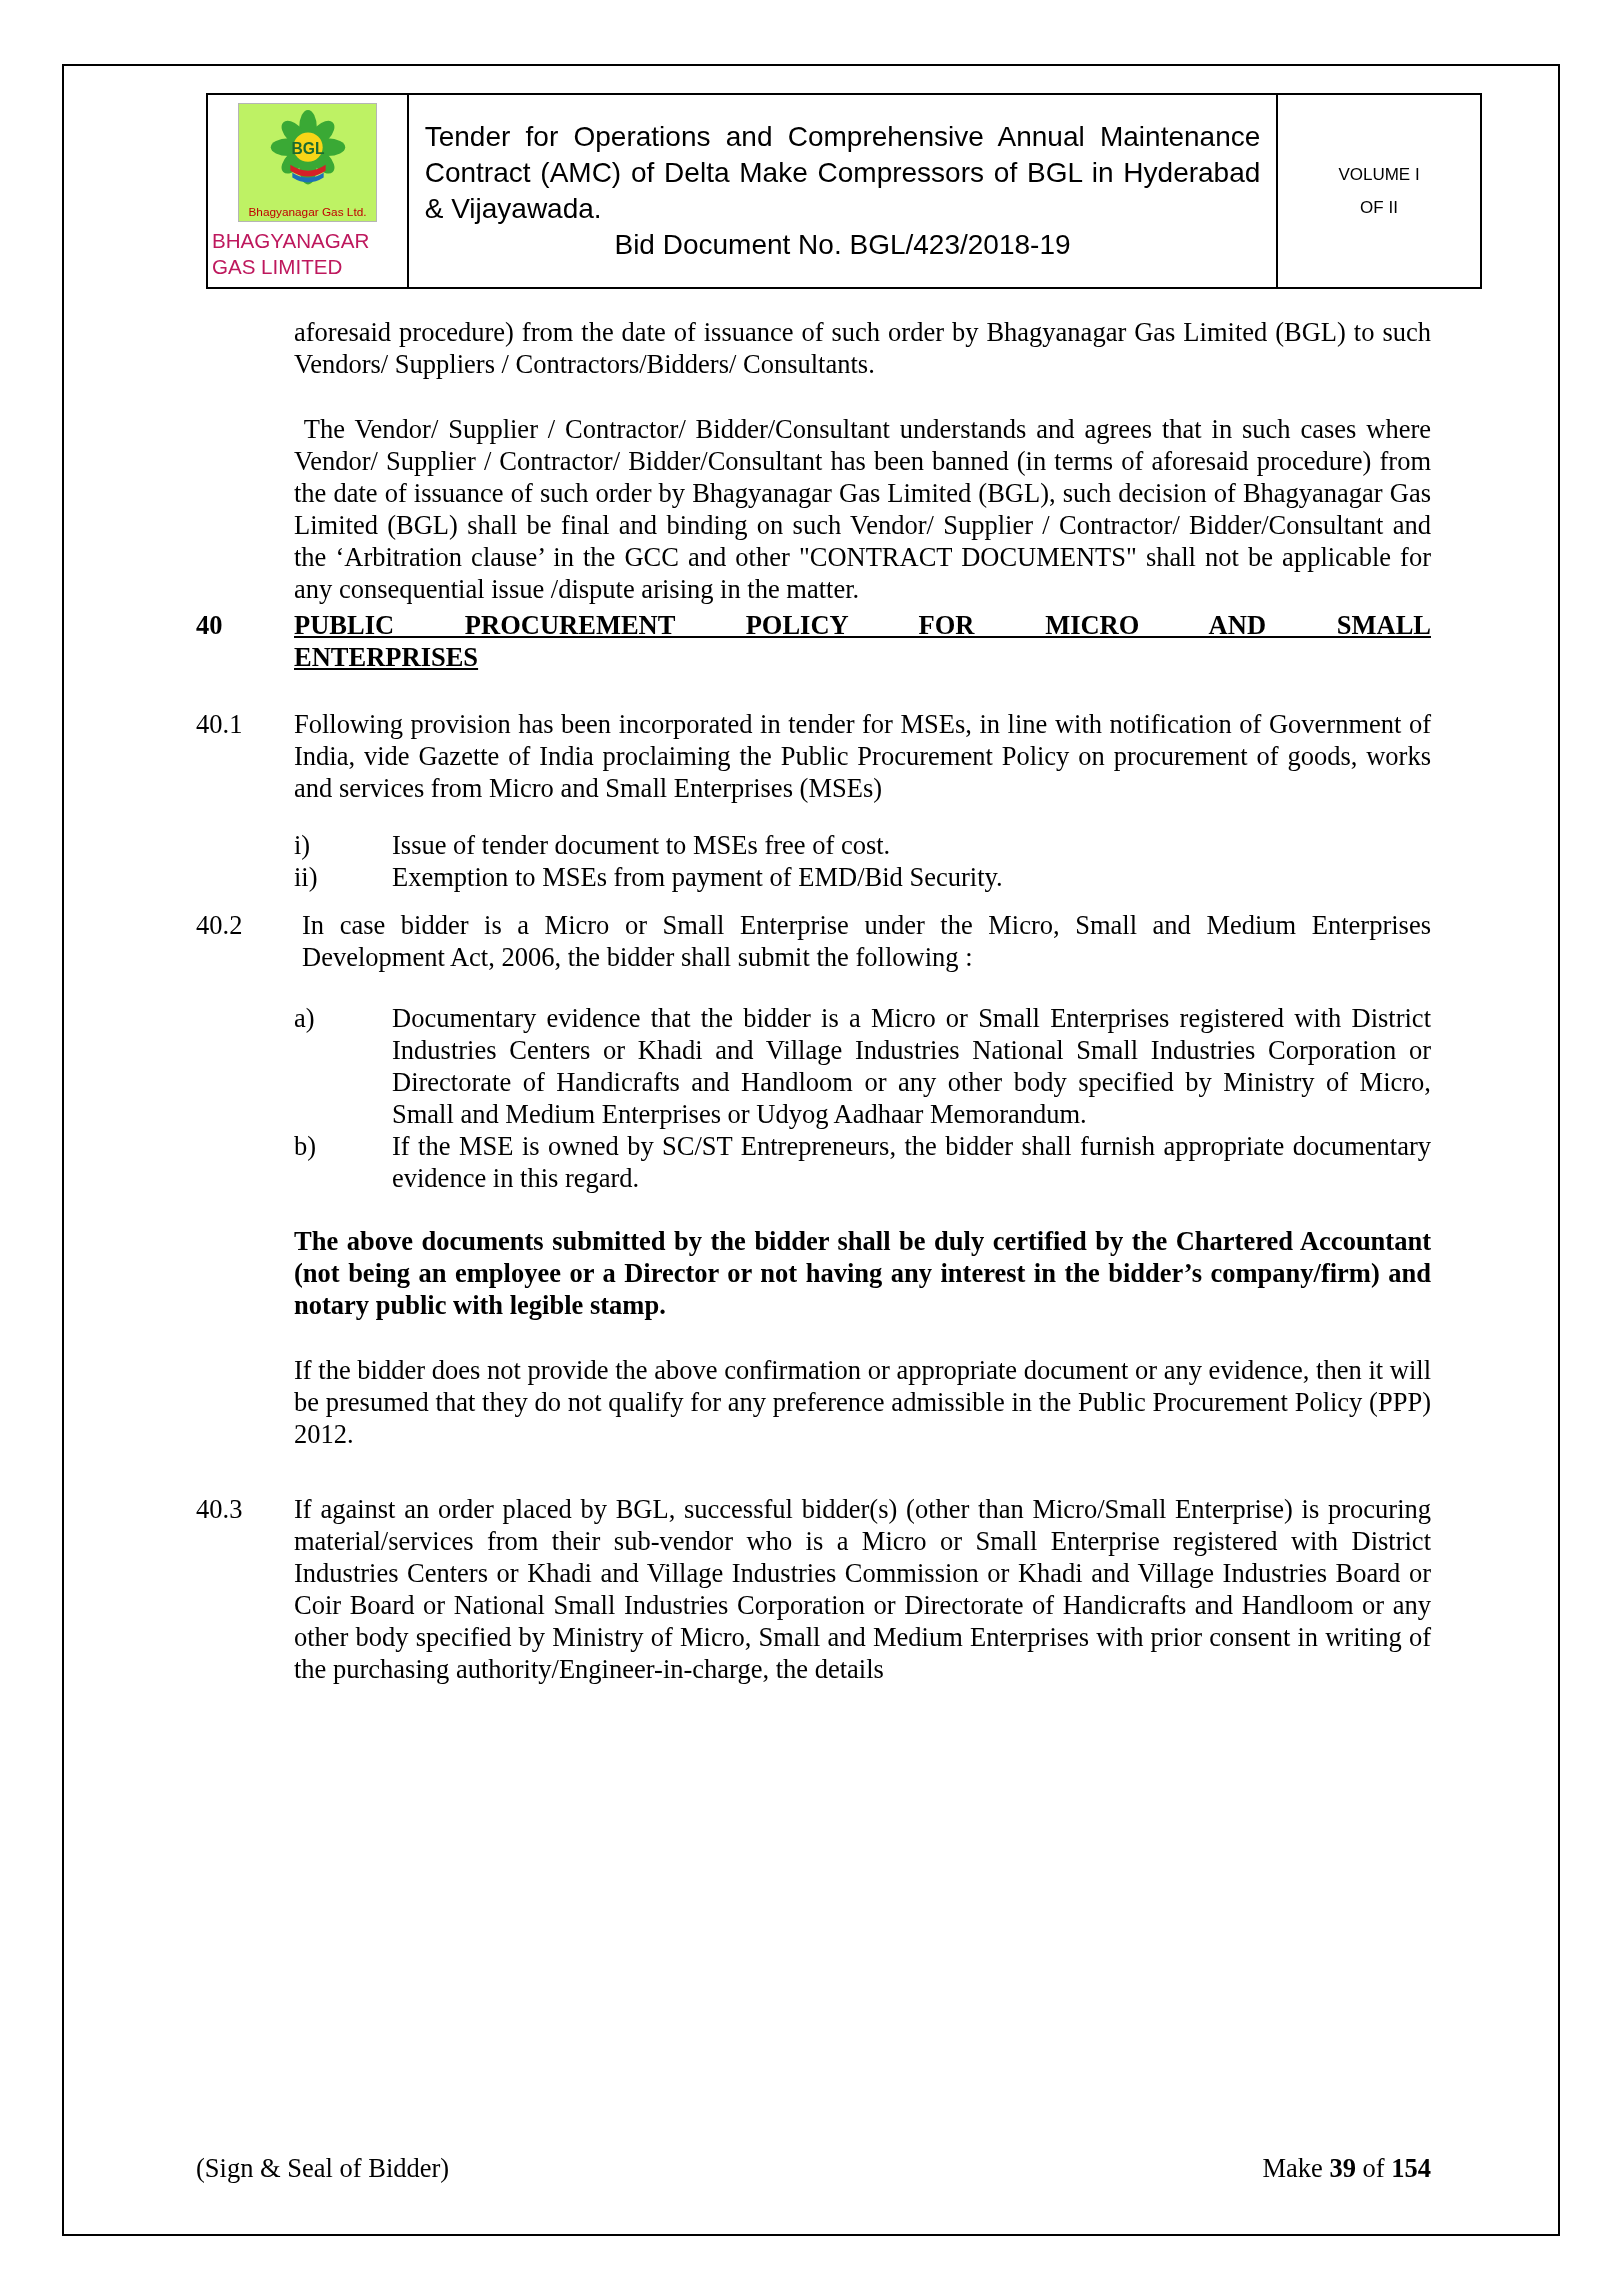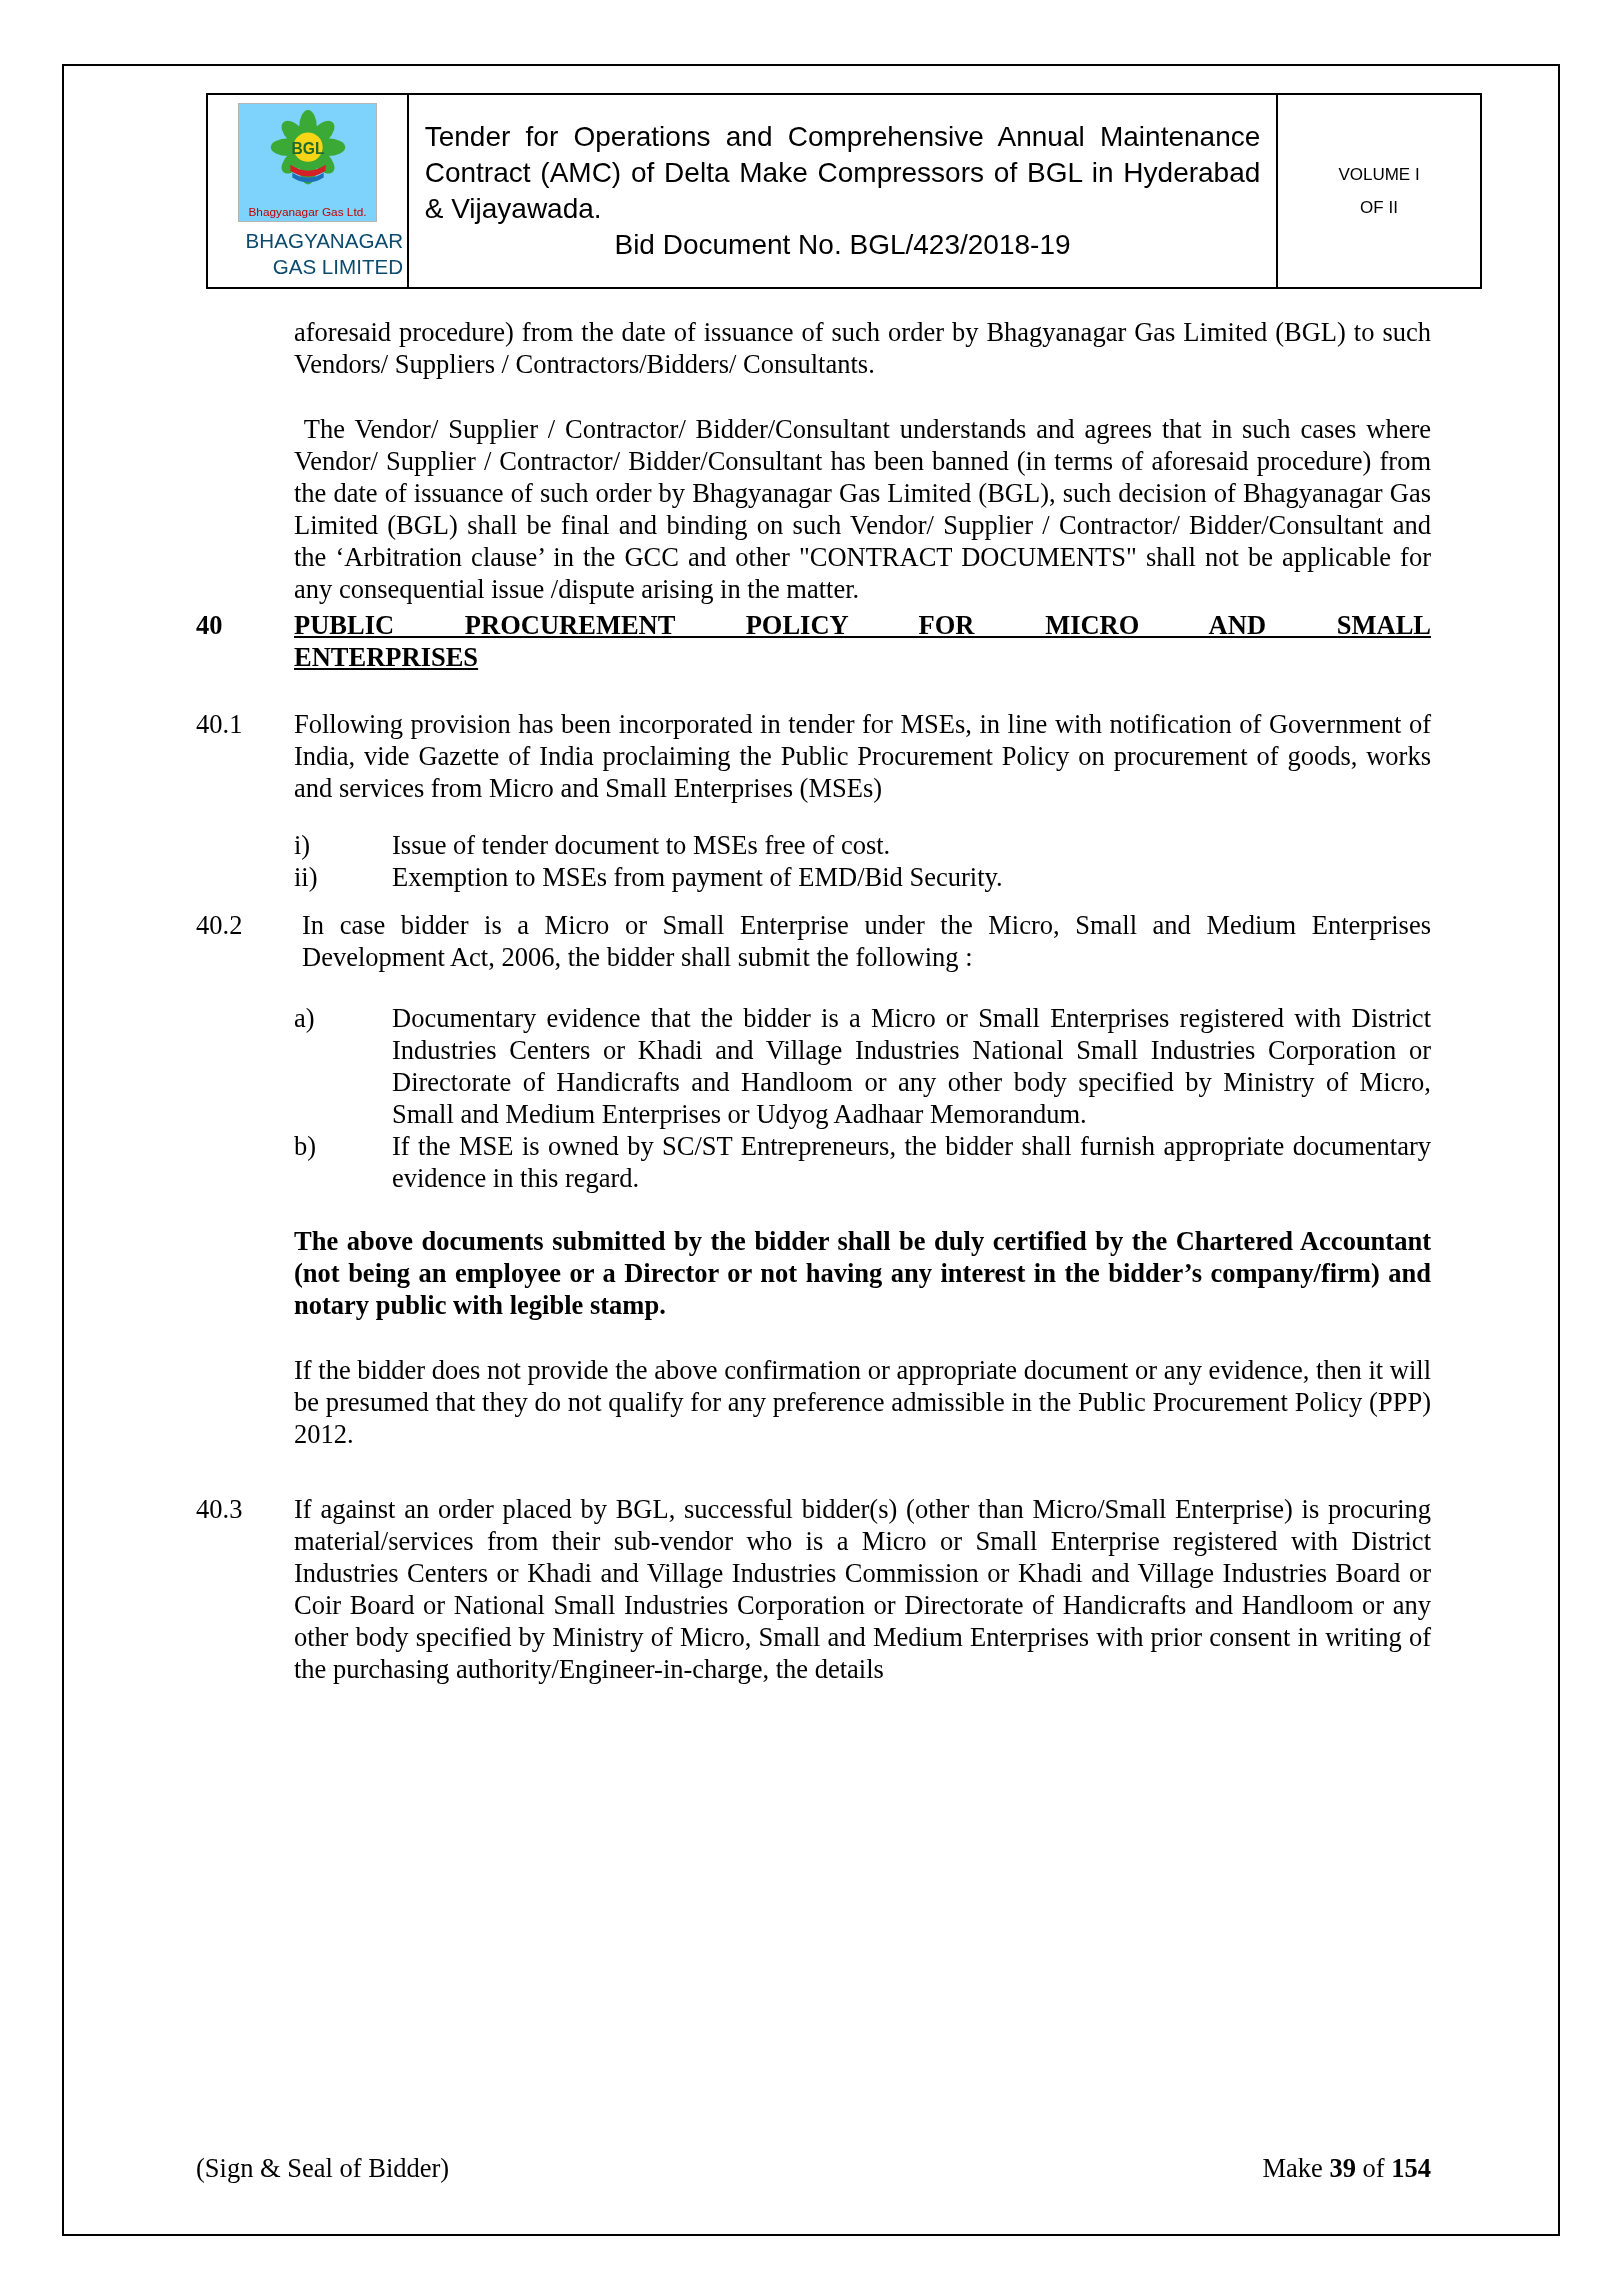"BGL" .logo-box { background: #7dd3fc -> #bef264 }
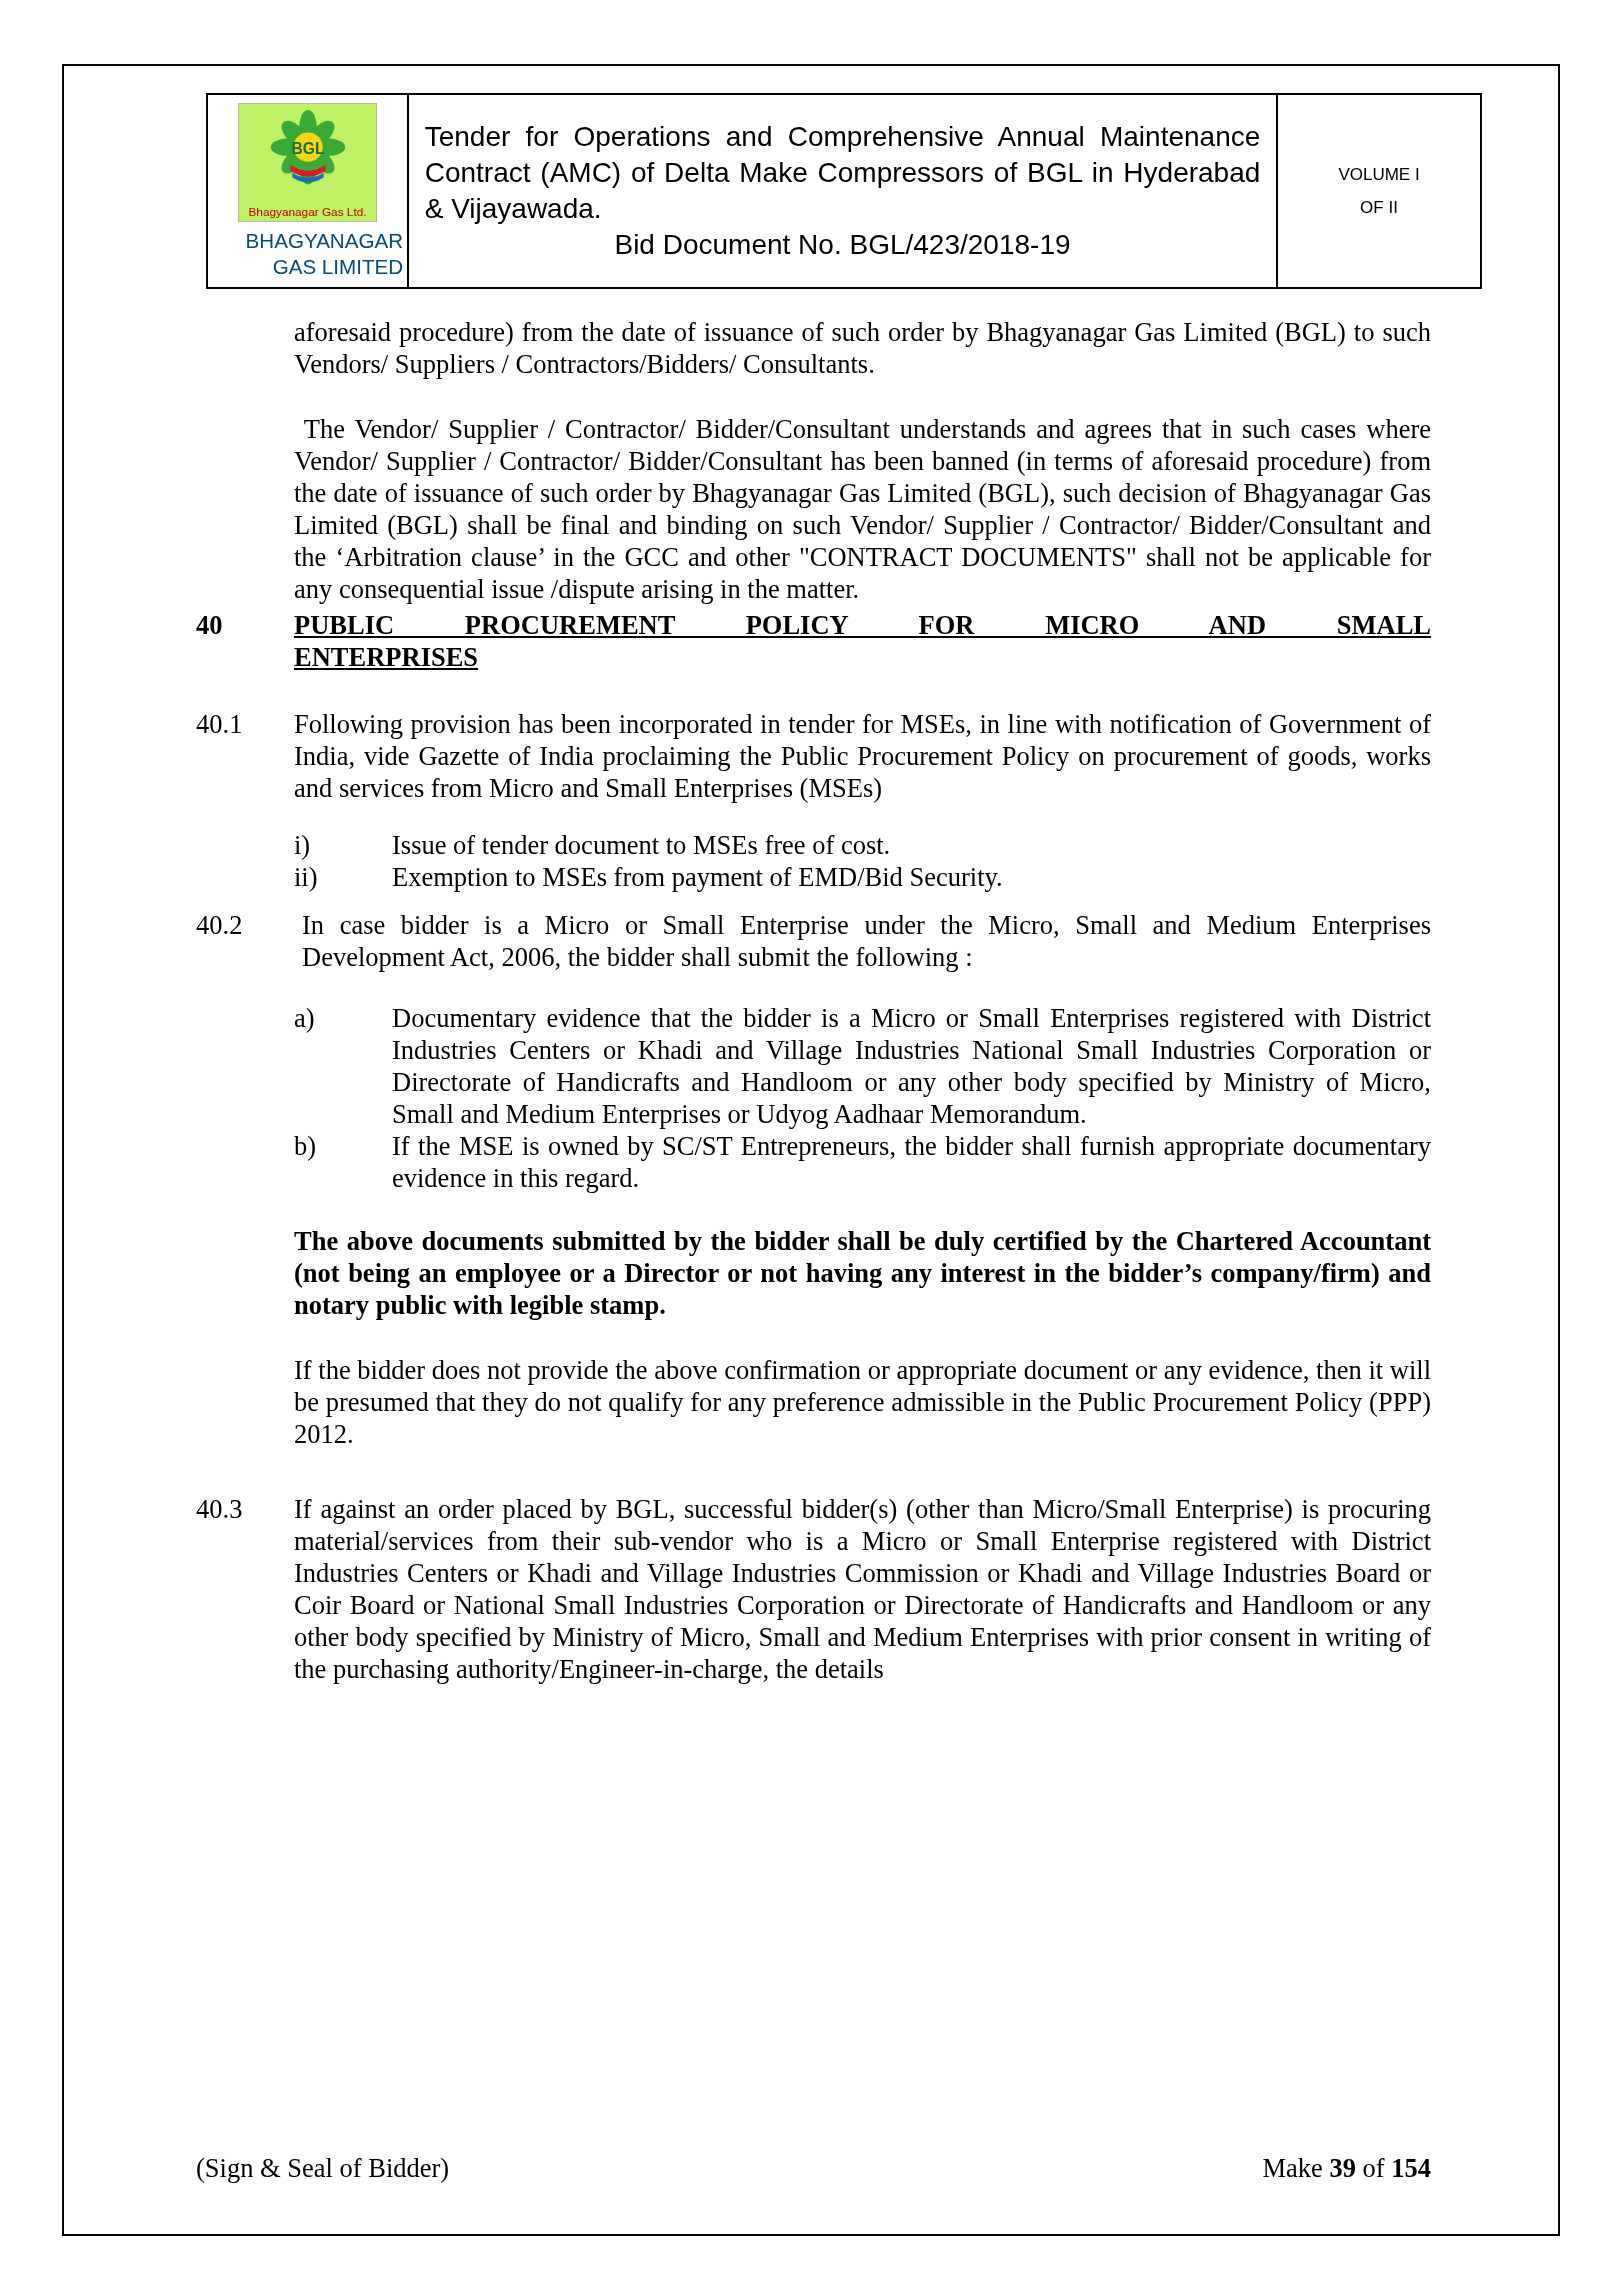"BHAGYANAGAR GAS LIMITED" .org-name { color: #0c4a6e -> #be185d; text-align: right -> left }
